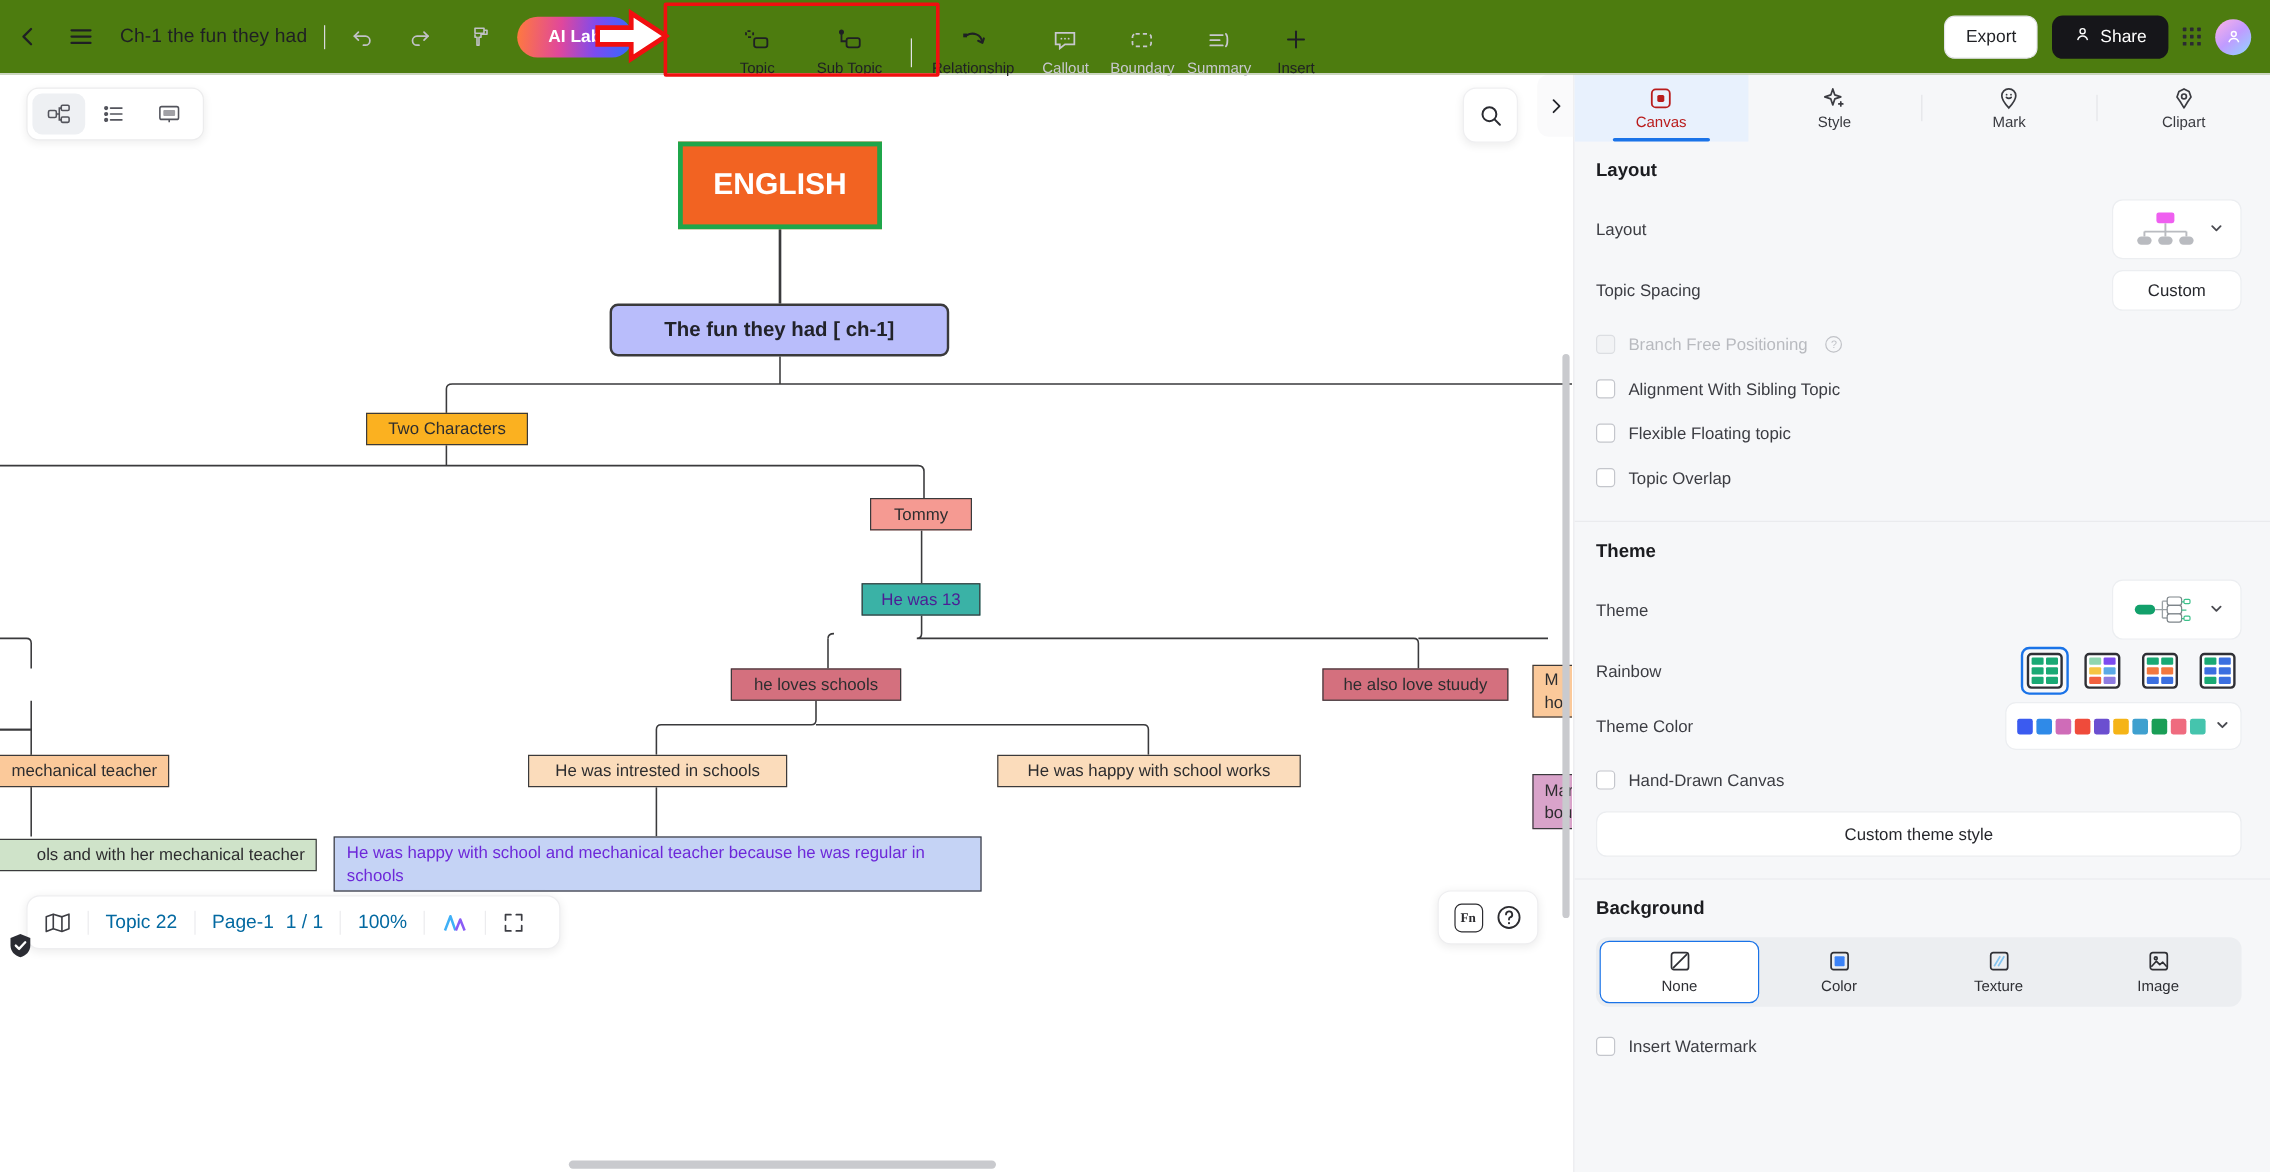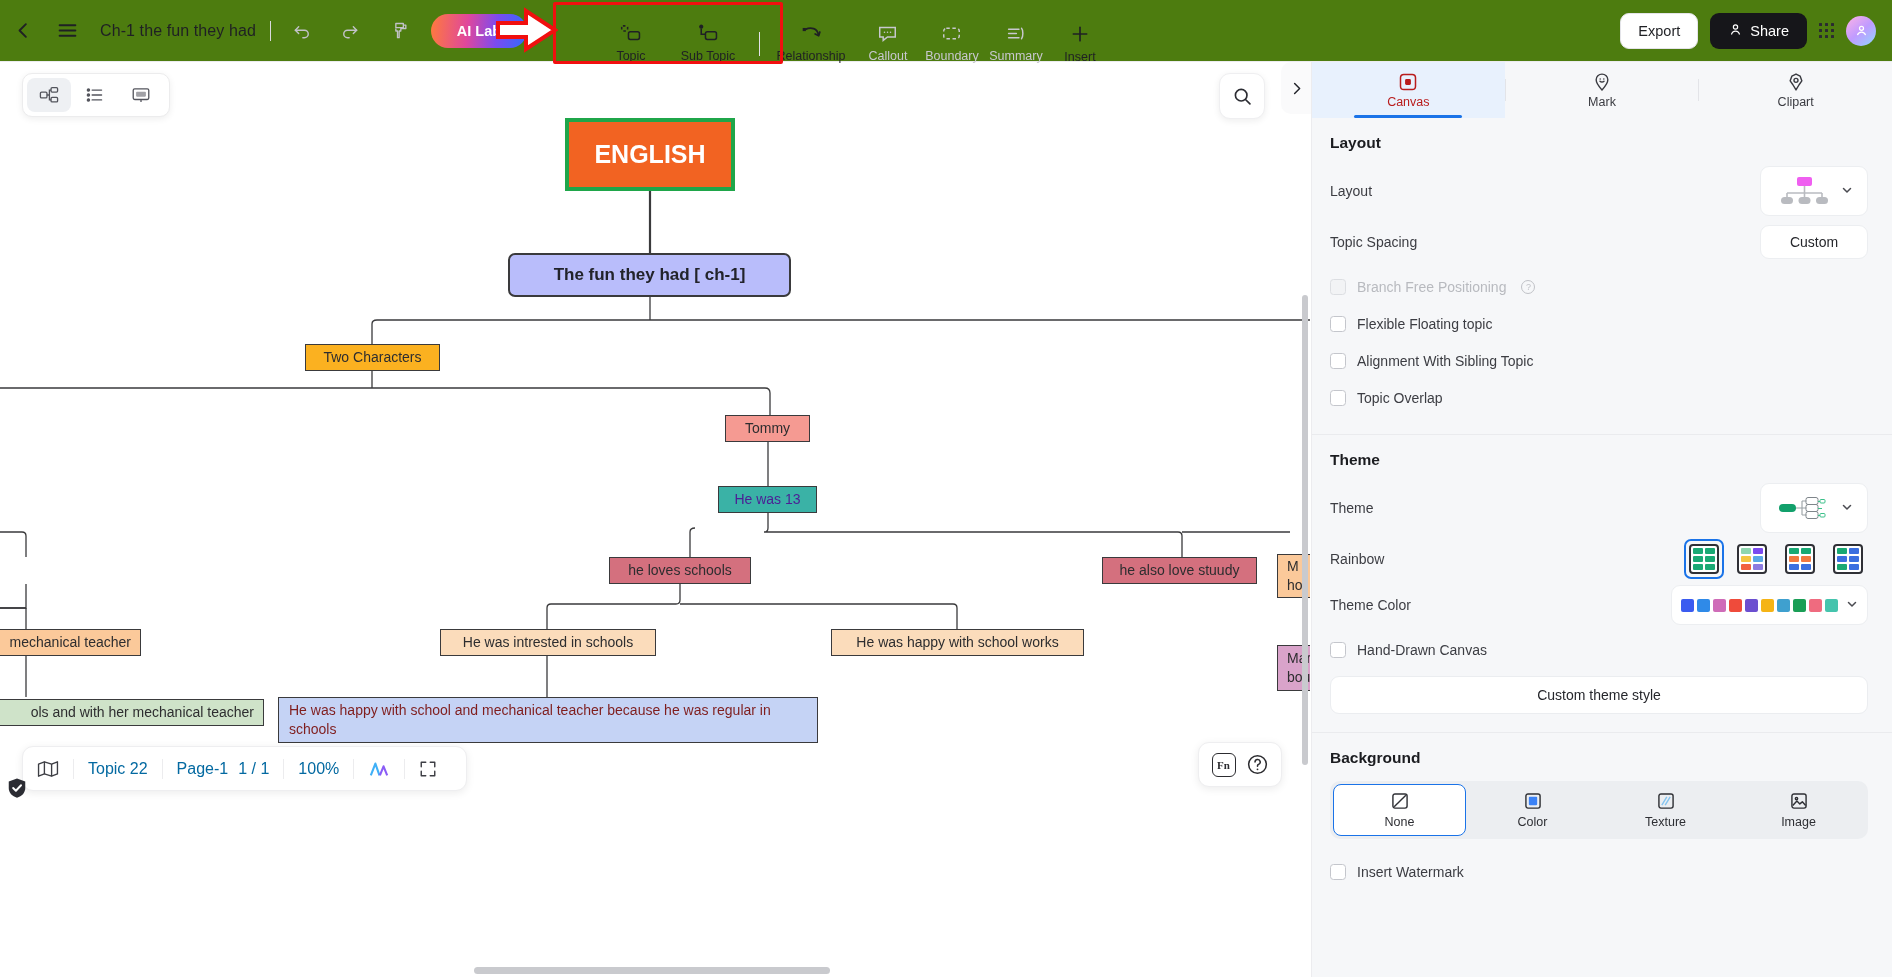"Style" div.rtab { html: none -> <div> <svg> <path></path> <path></path> </svg> <span>Style</span> </div> }
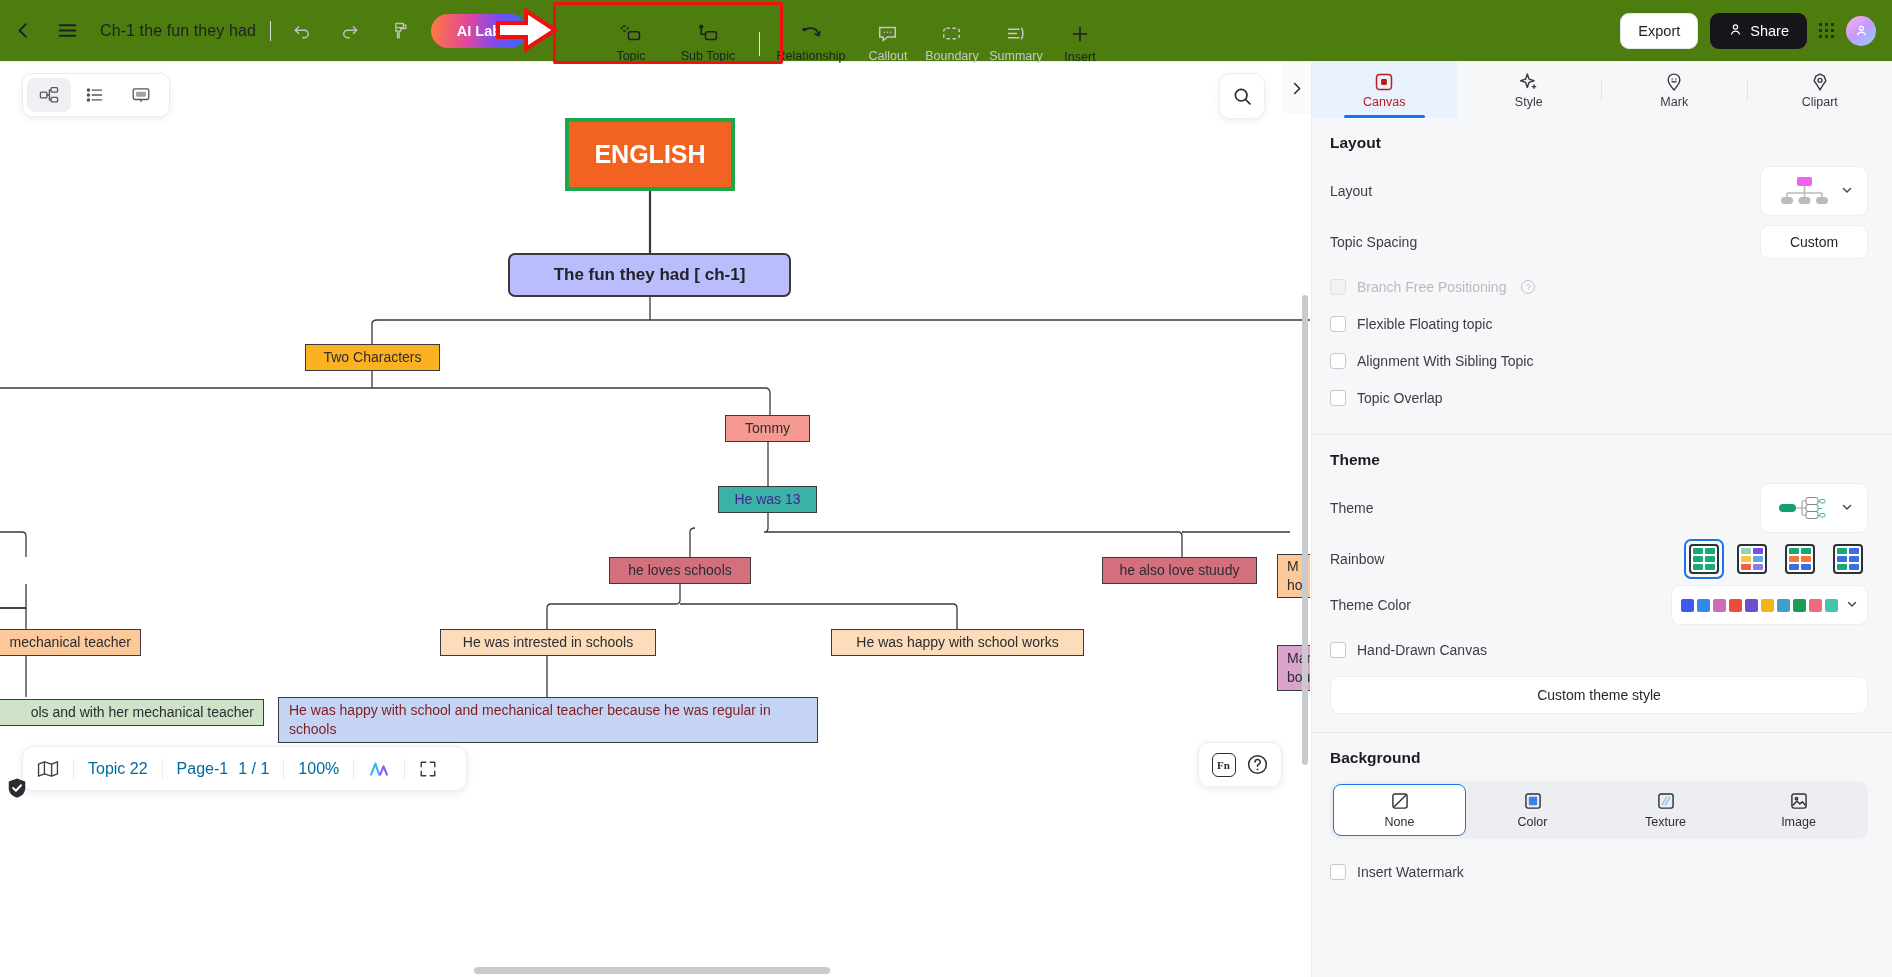"Flexible Floating topic" div.ckrow { order: before "Alignment With Sibling Topic" -> after "Alignment With Sibling Topic" }
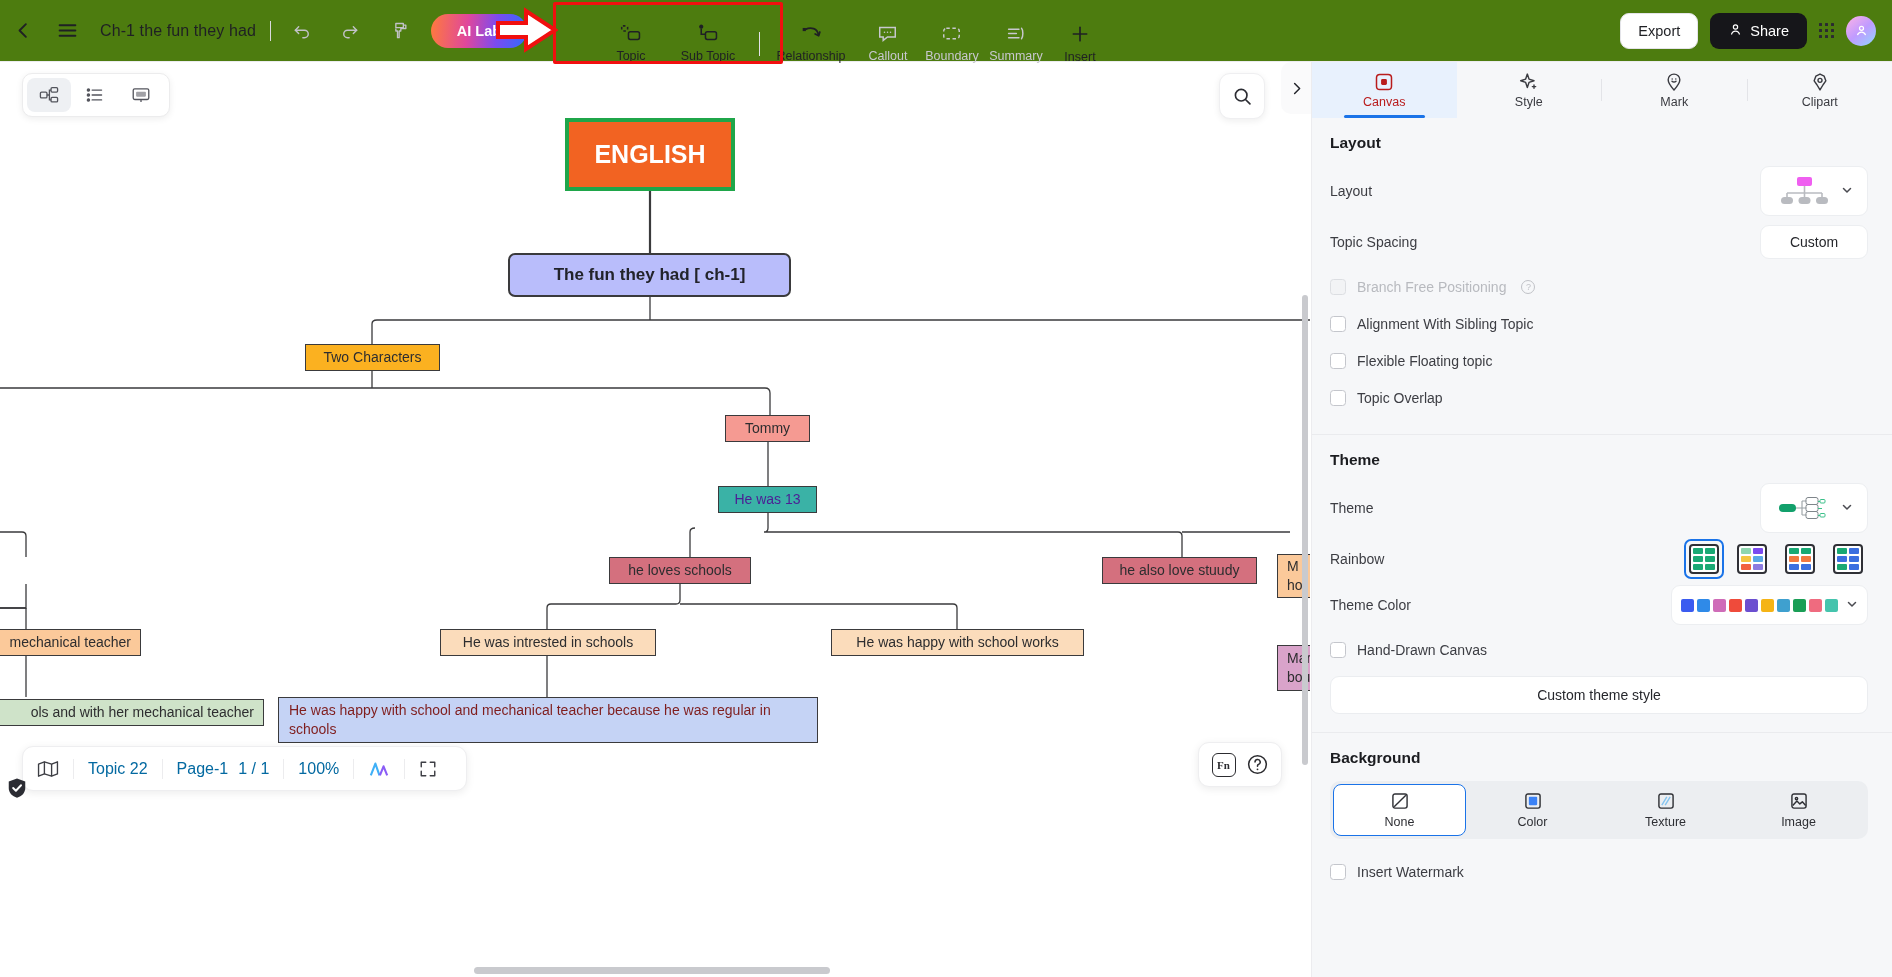"He was happy with school and" div.node { color: #7f1d1d -> #6d28d9 }
